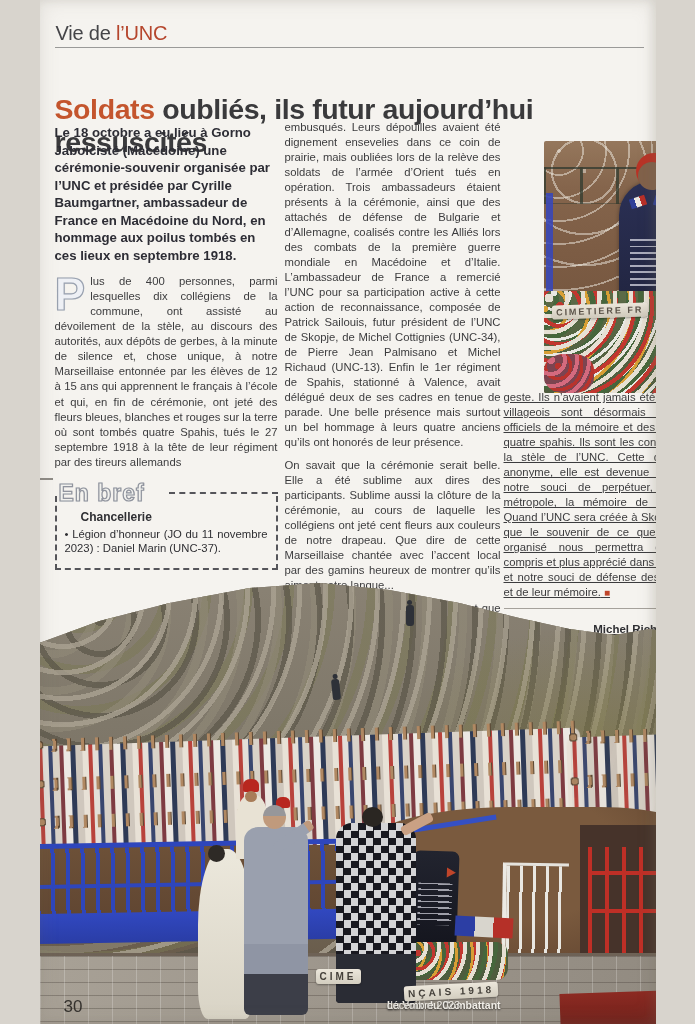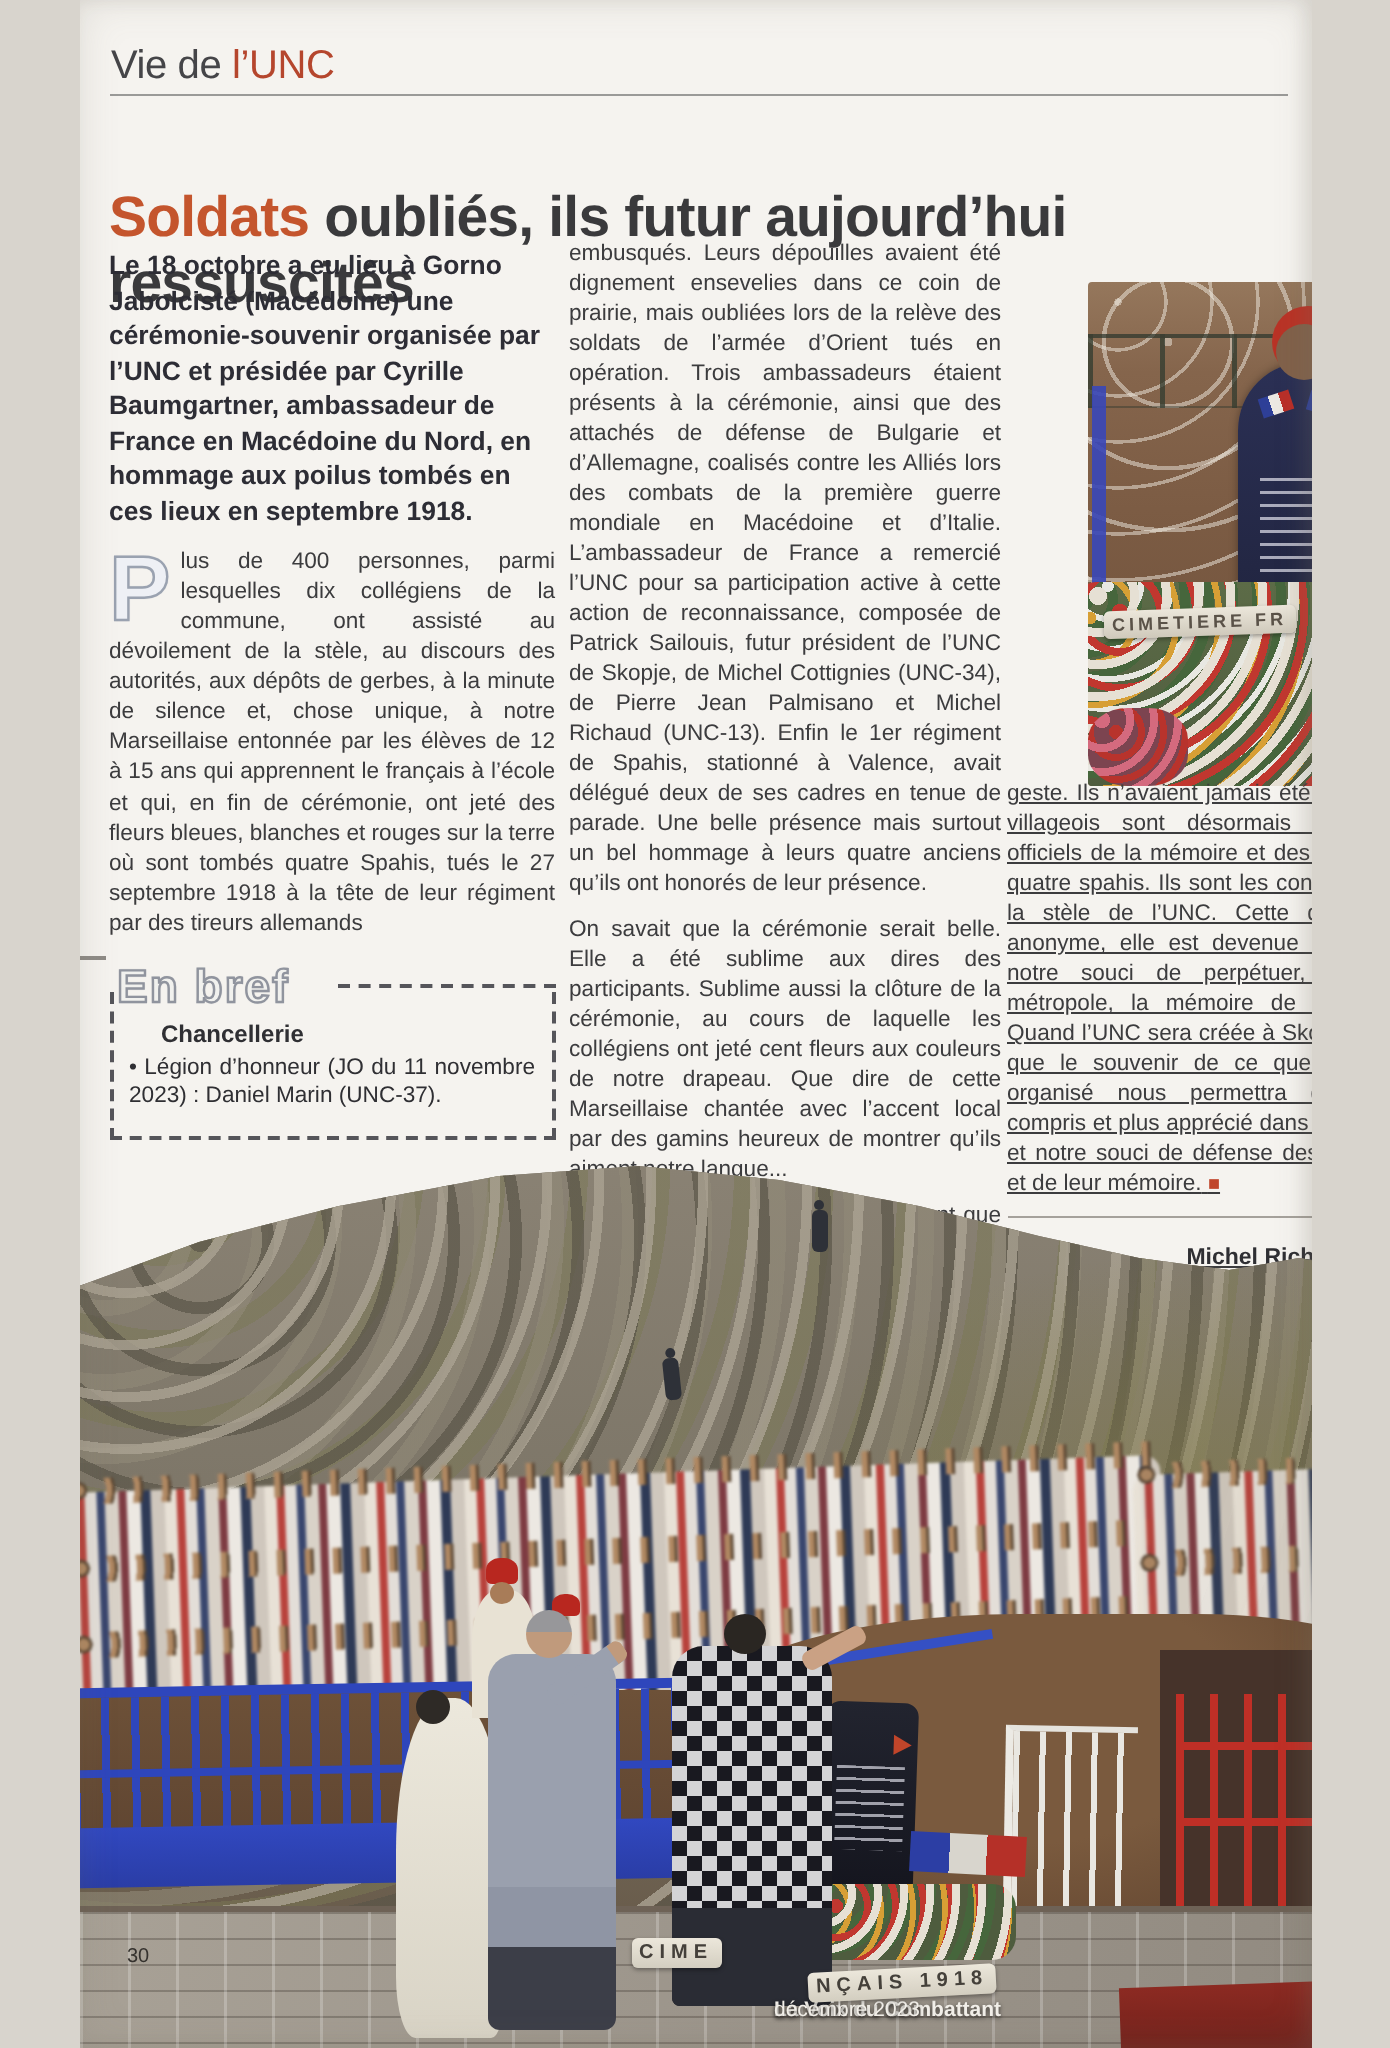"30" .page-num { font-size: 10px -> 17px; top: 398px -> 422px }
